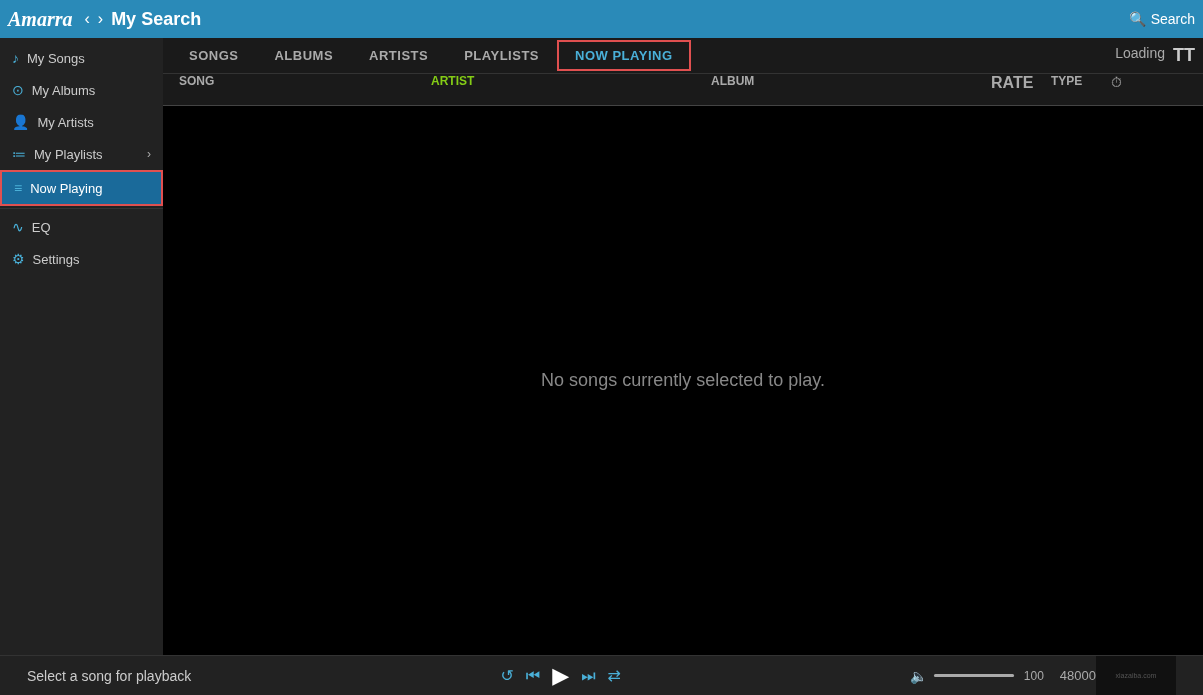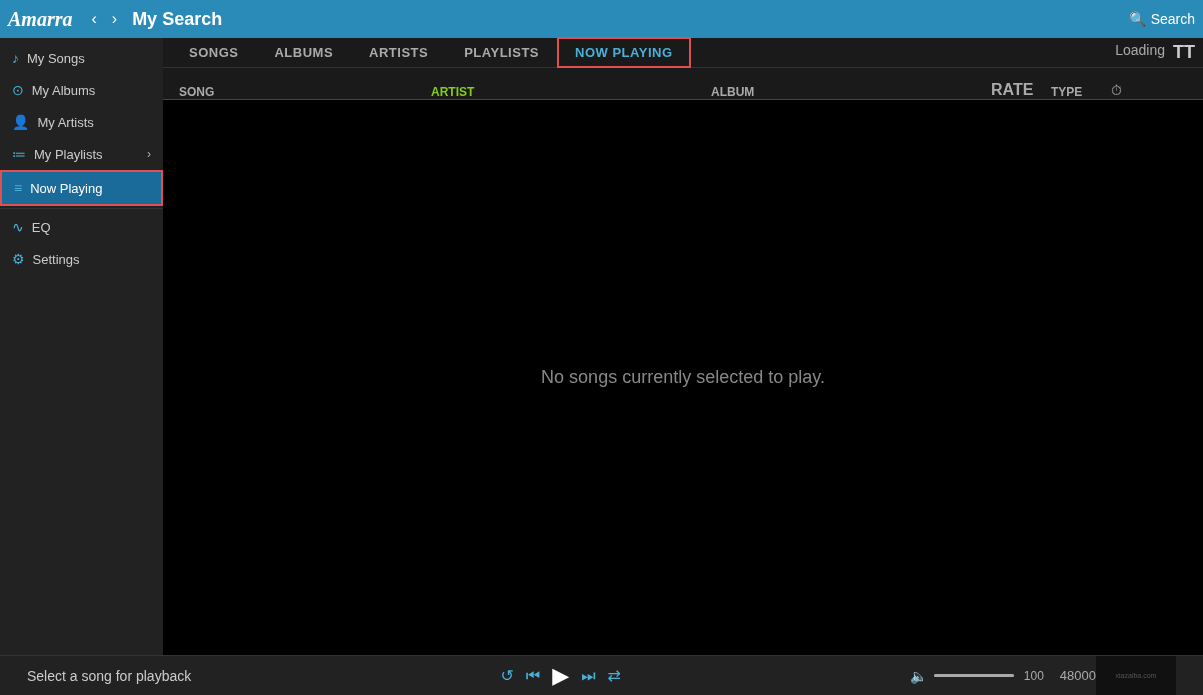"Amarra" .header { gap: 7px -> none }
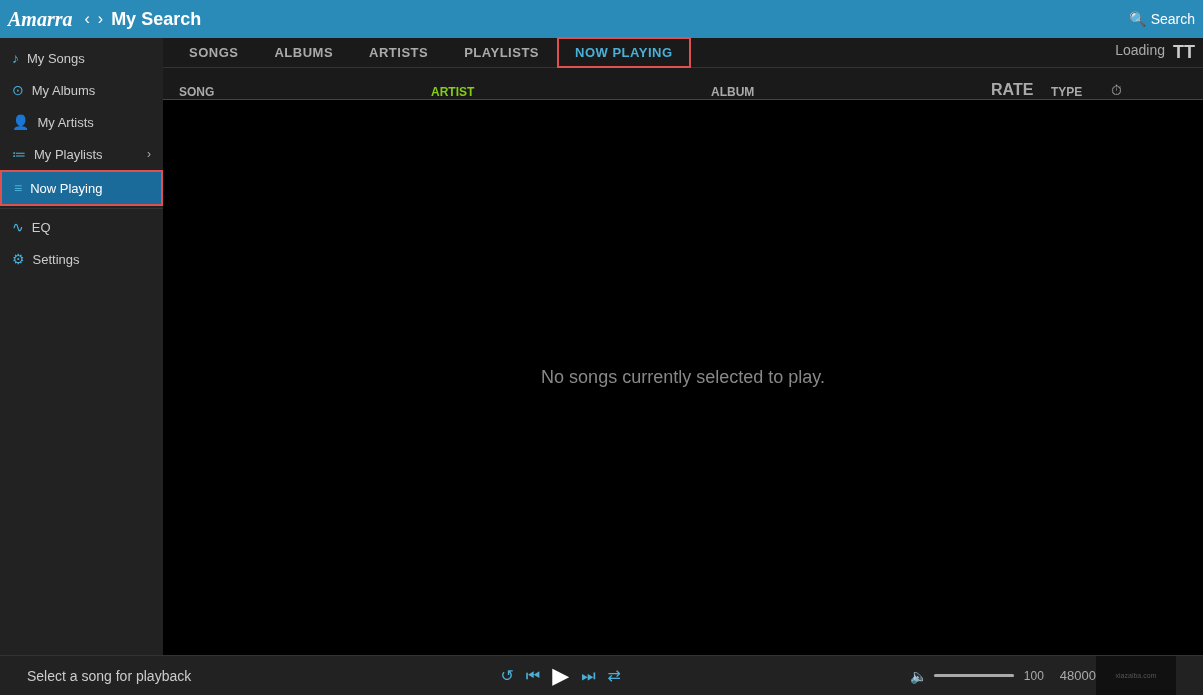"SONGS" .tab-bar { height: 30px -> 36px }
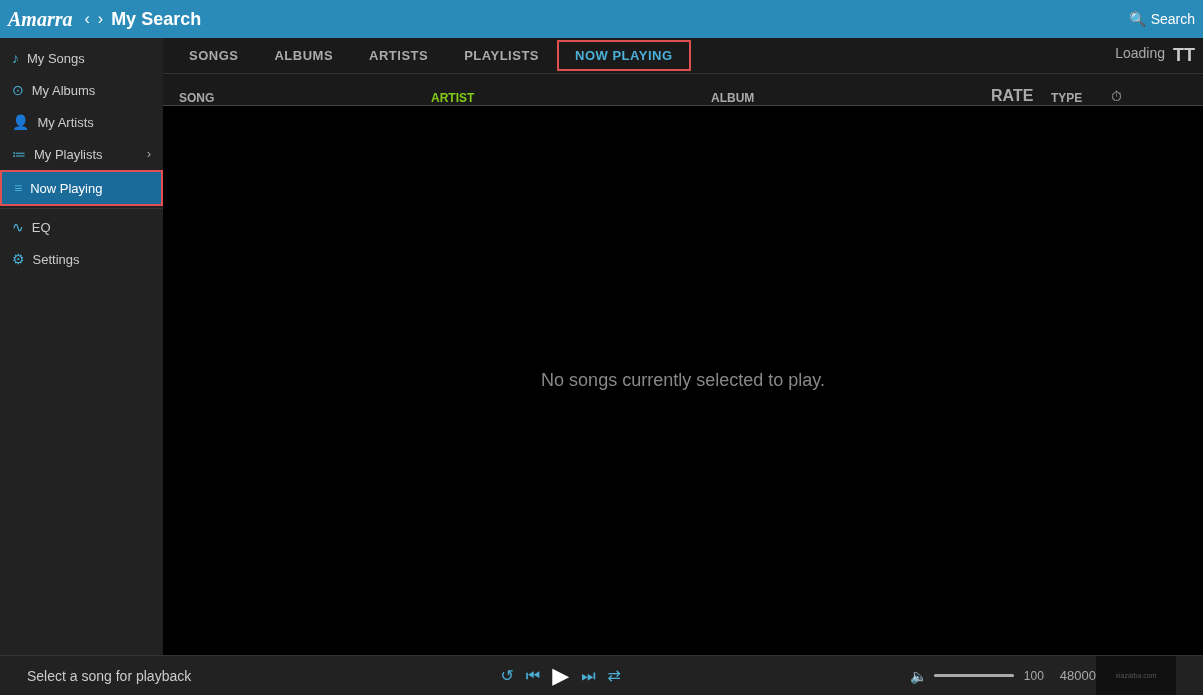"SONG" .column-headers { align-items: flex-end -> flex-start }
